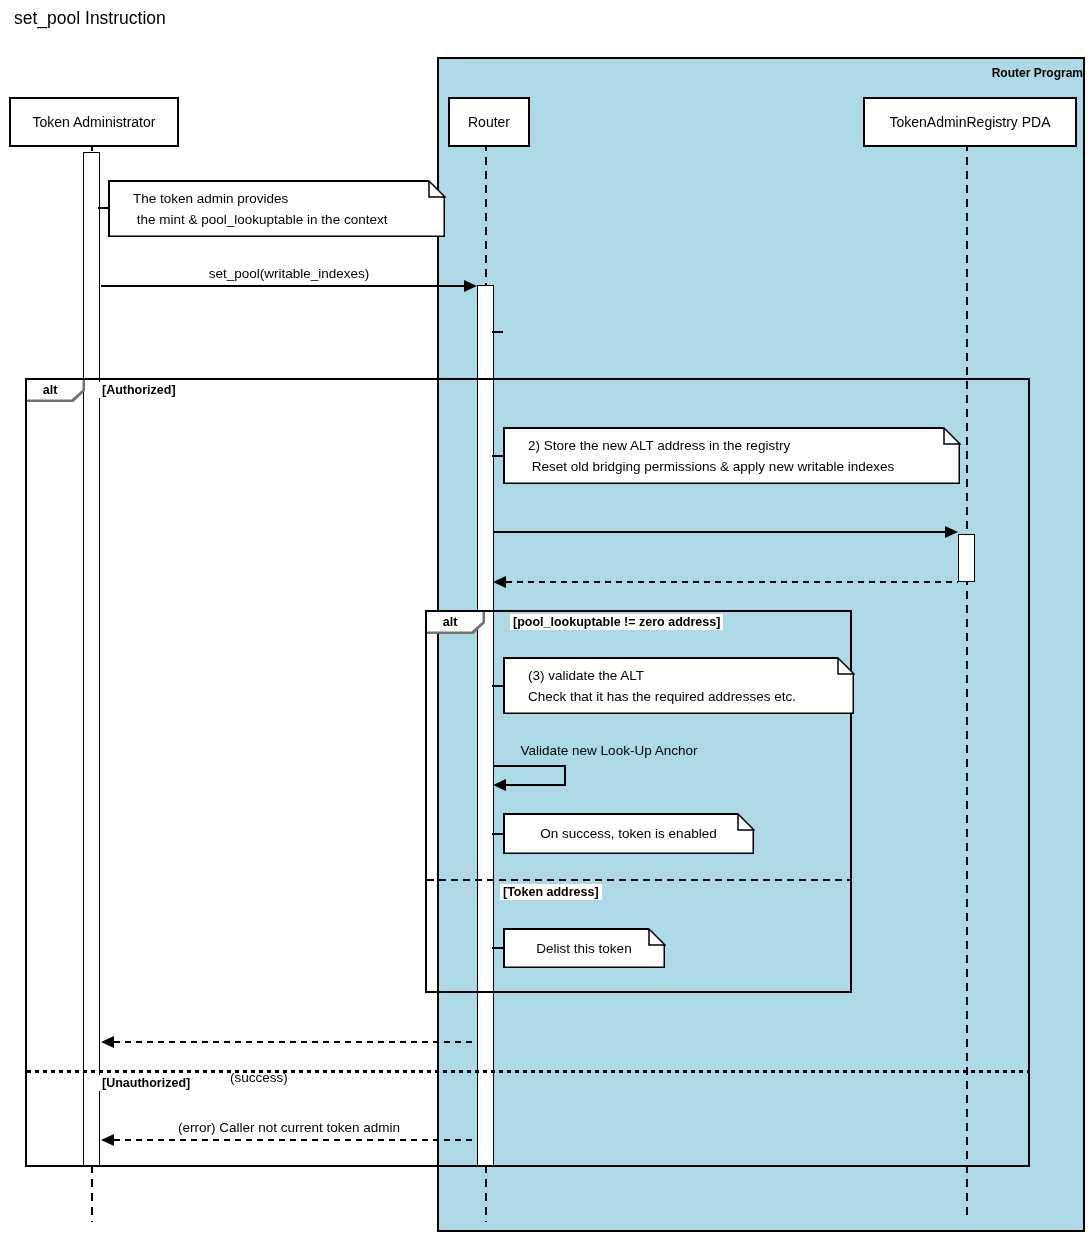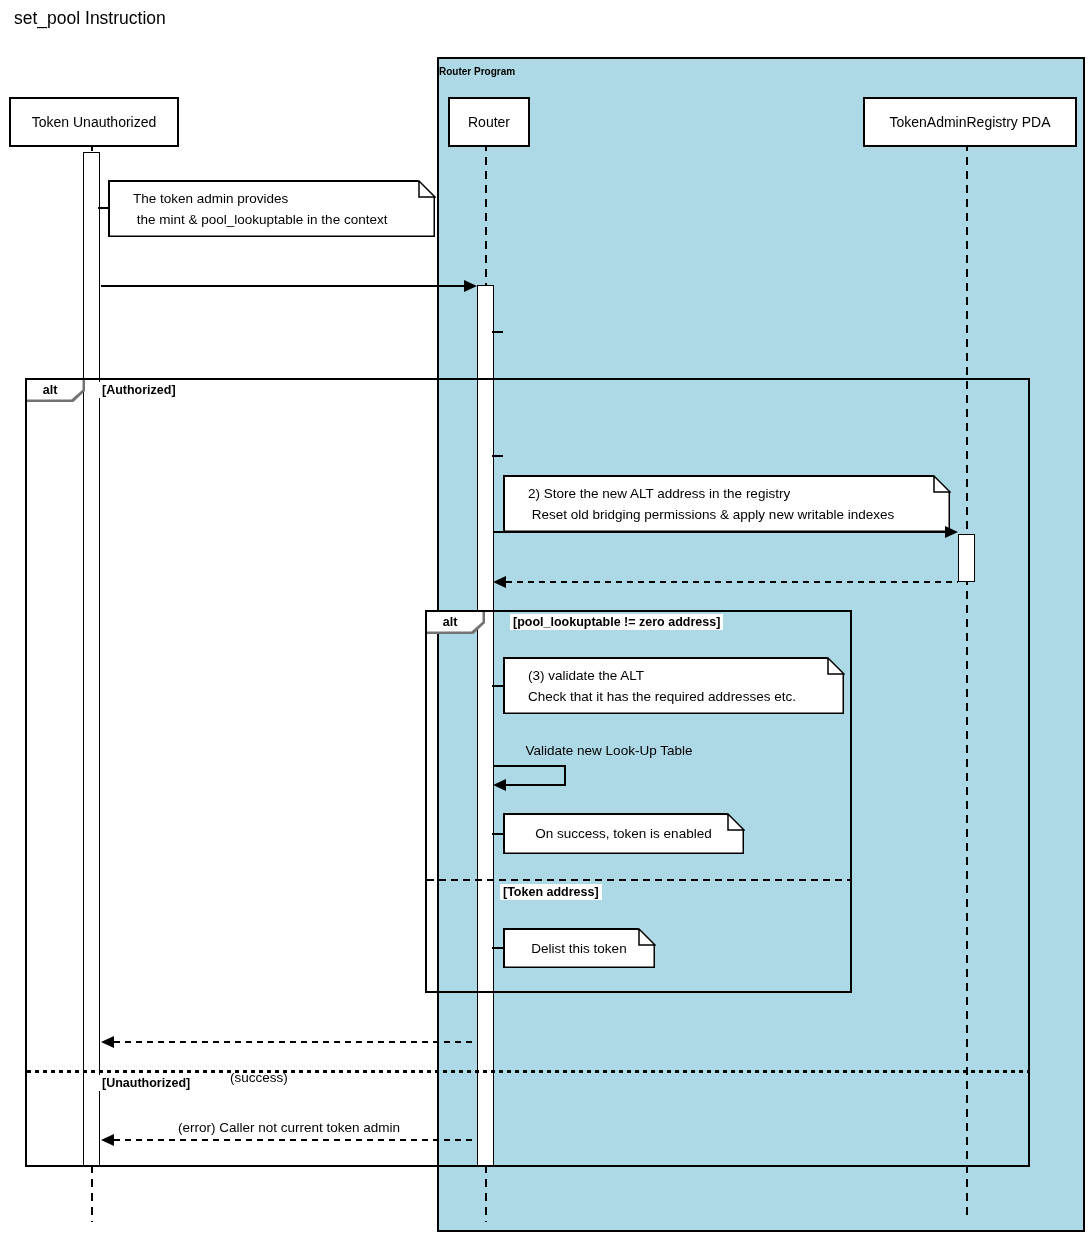"Router Program" .container-label { font-size: 10px -> 12px; text-align: left -> right }
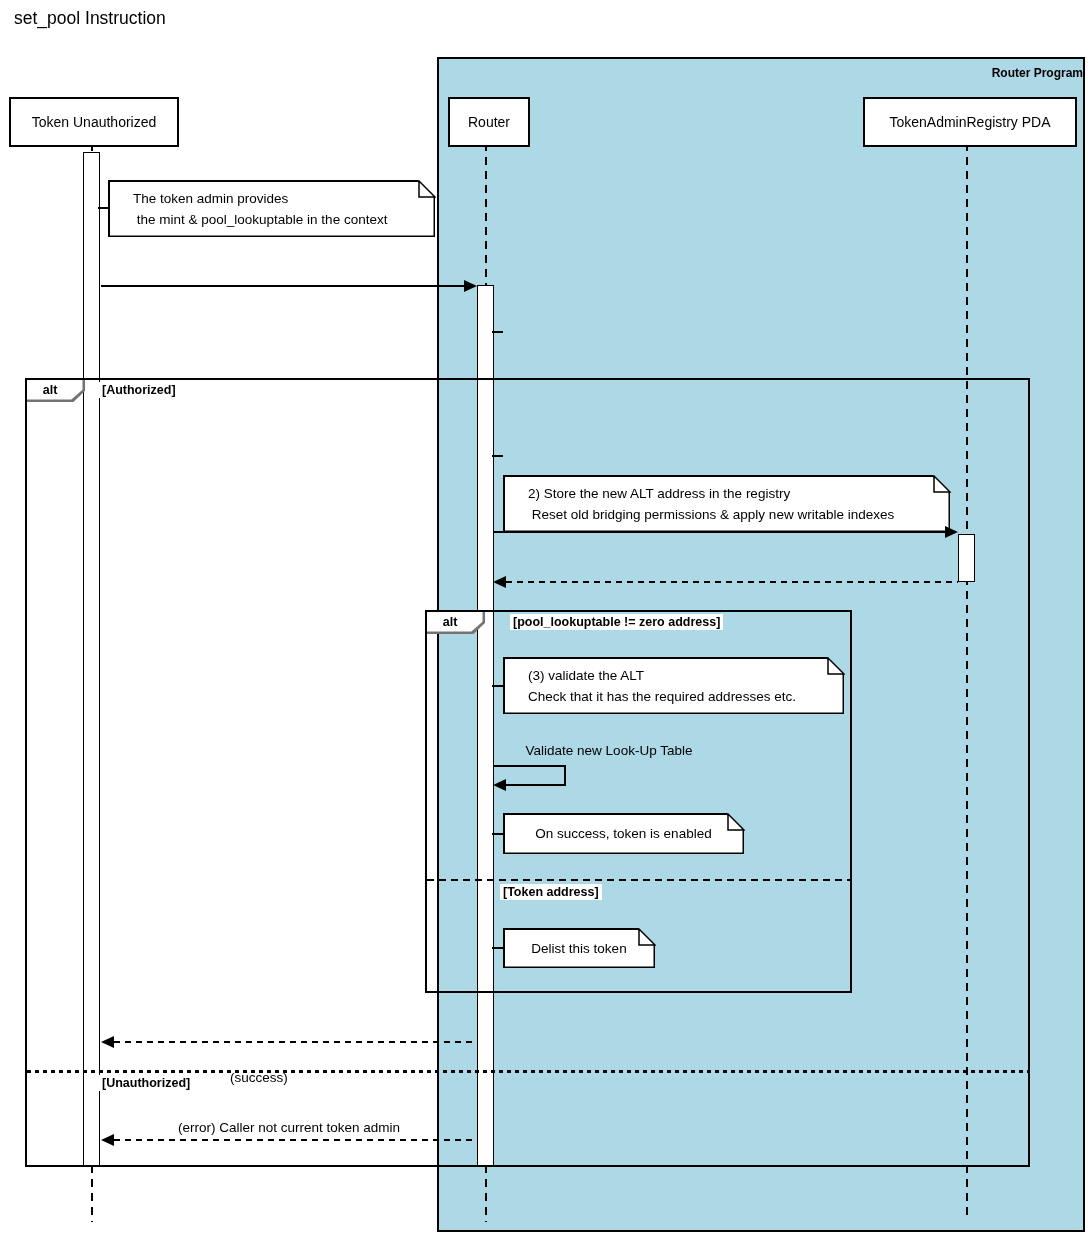"Token Unauthorized" div.participant { text: Unauthorized -> Administrator }
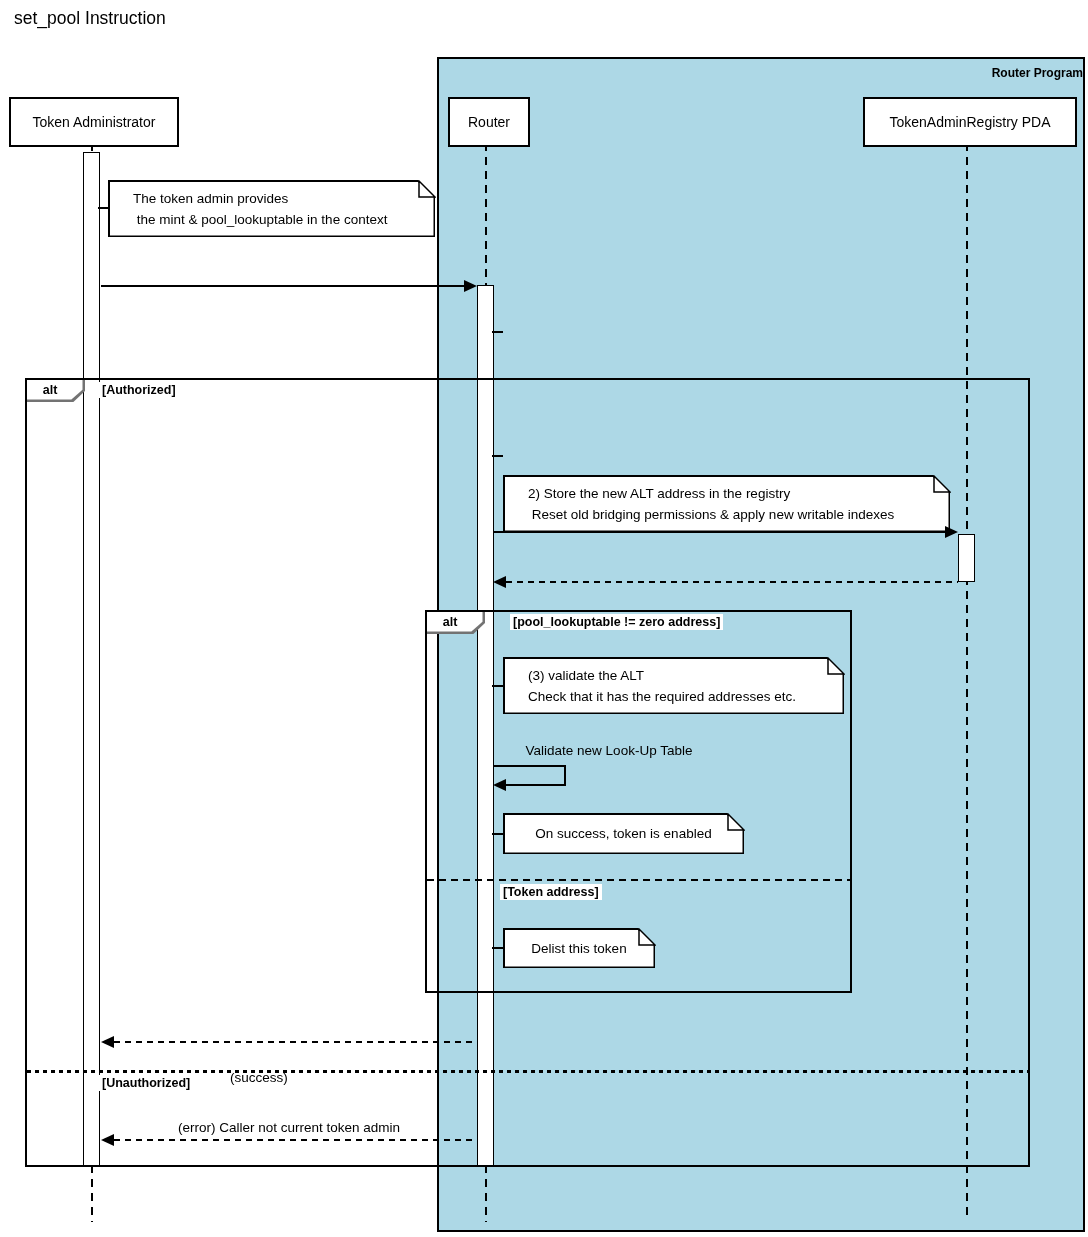"The token admin provides" .note { padding-left: none -> 10px }
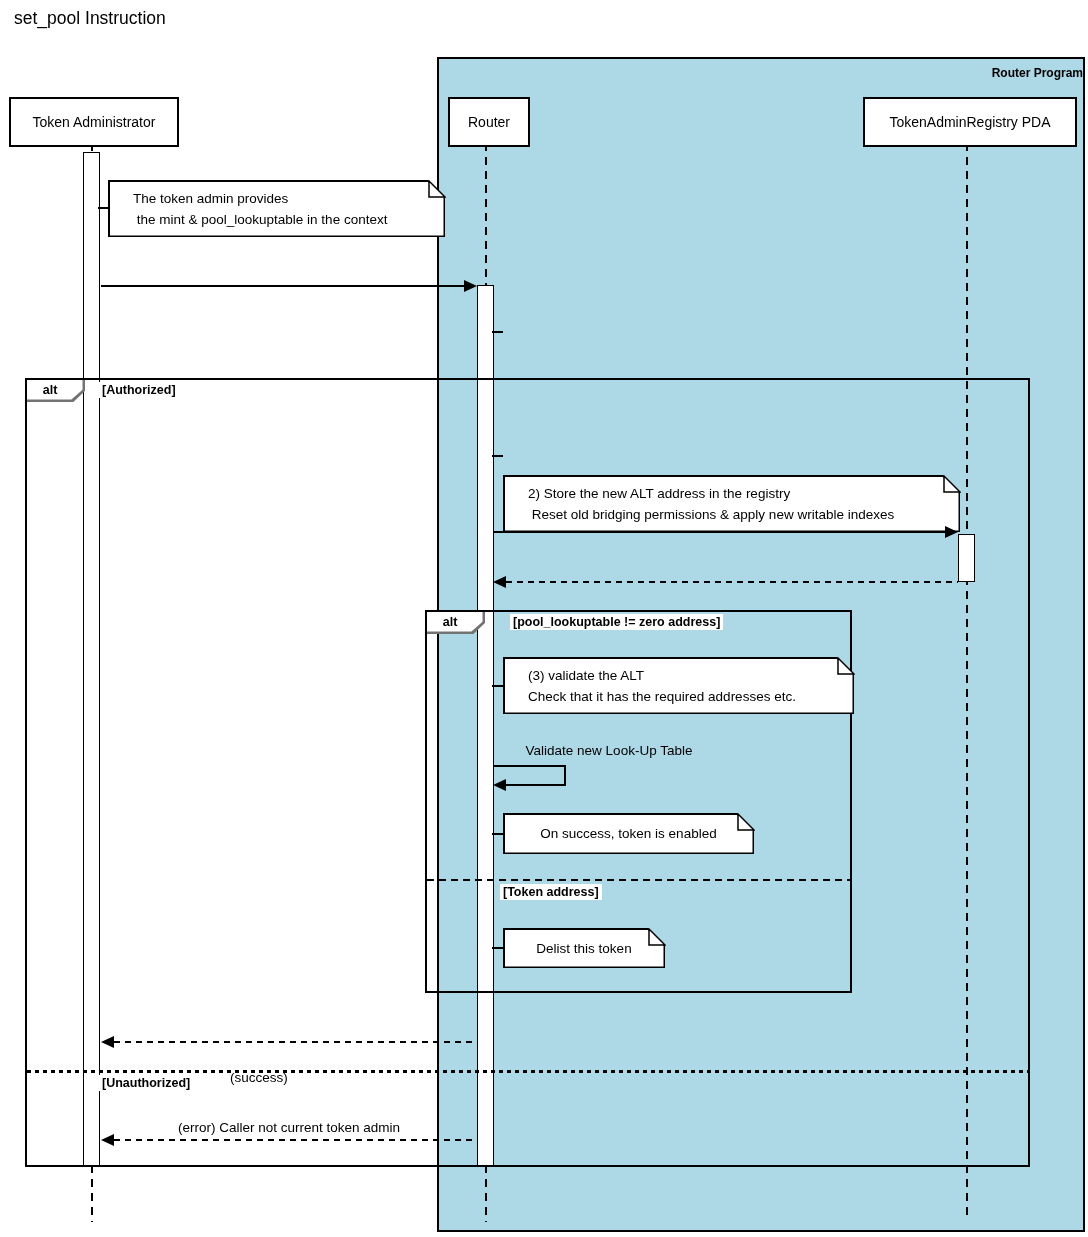"set_pool(writable_indexes)" div.msg-label { html: none -> <div>set_pool(writable_indexes)</div> }
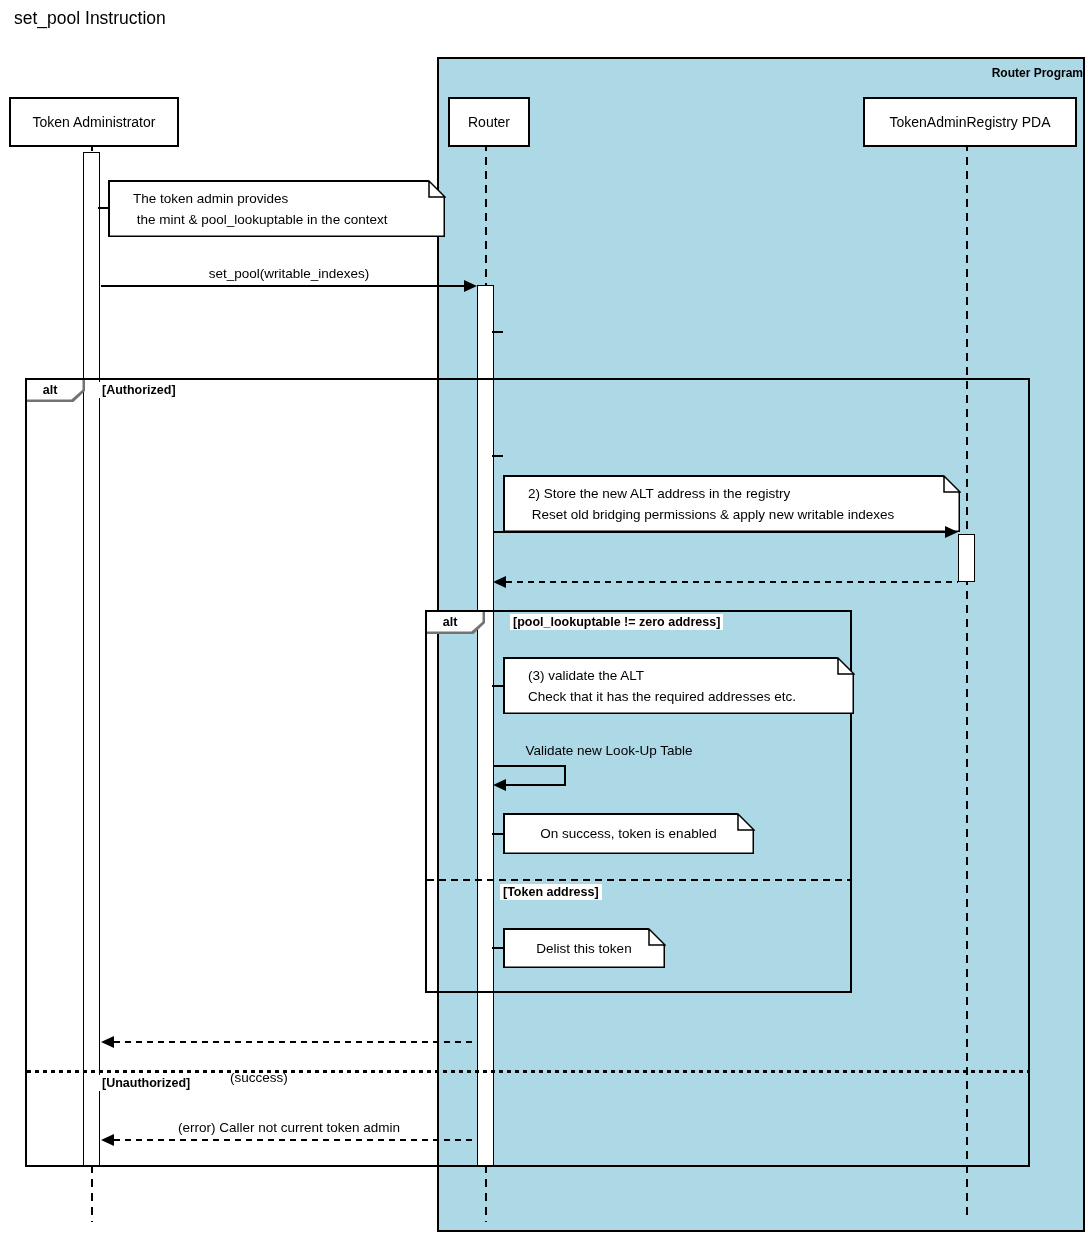"2) Store the new ALT" div.note { margin-top: 48px -> none }
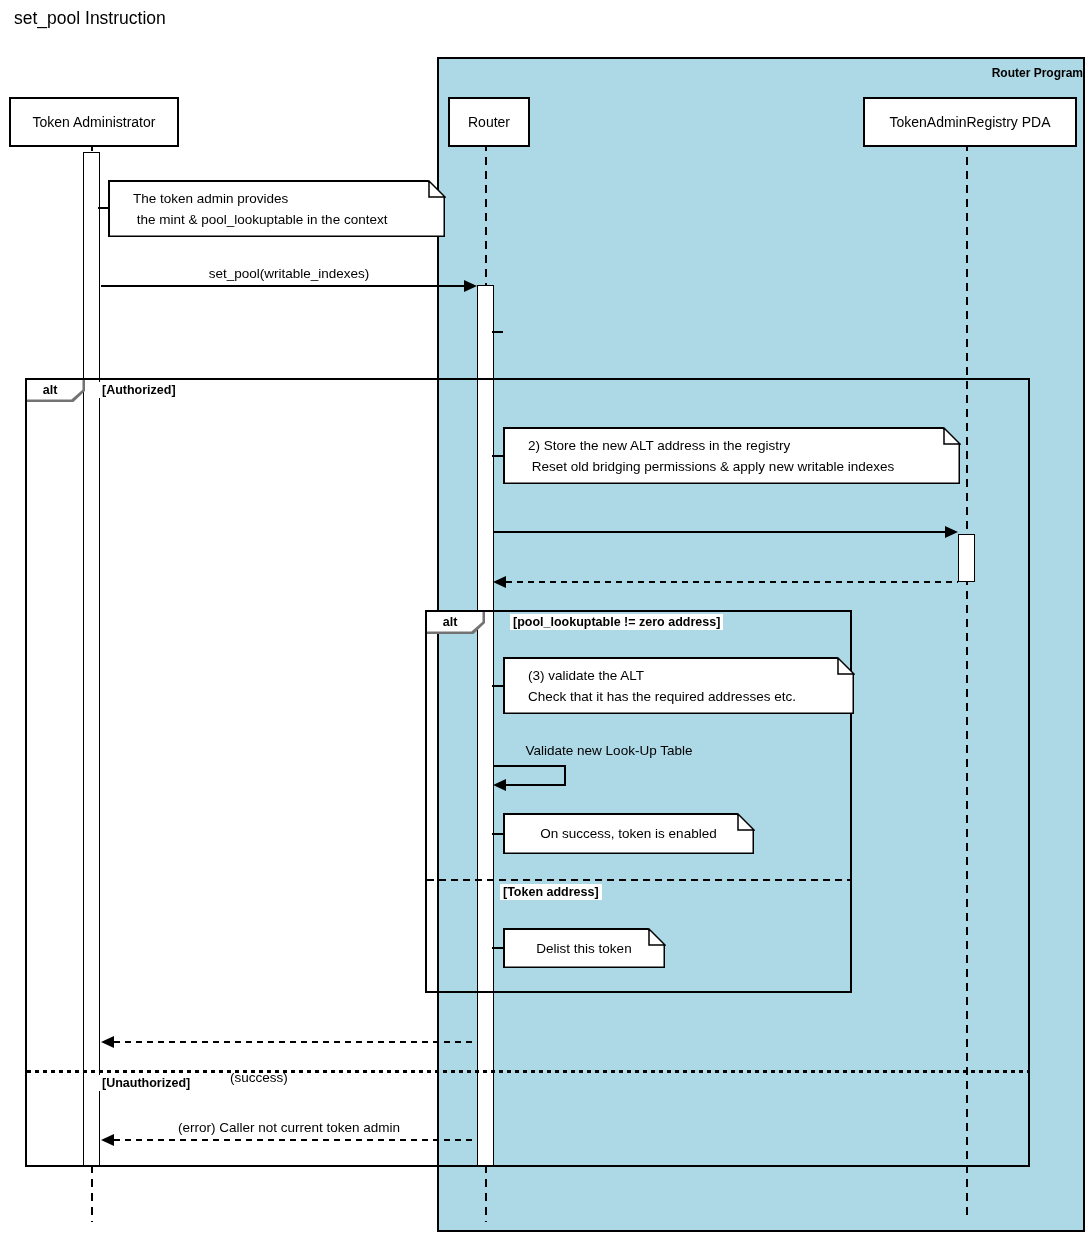"Validate new Look-Up Table" div.msg-label { text: Table -> Anchor }
